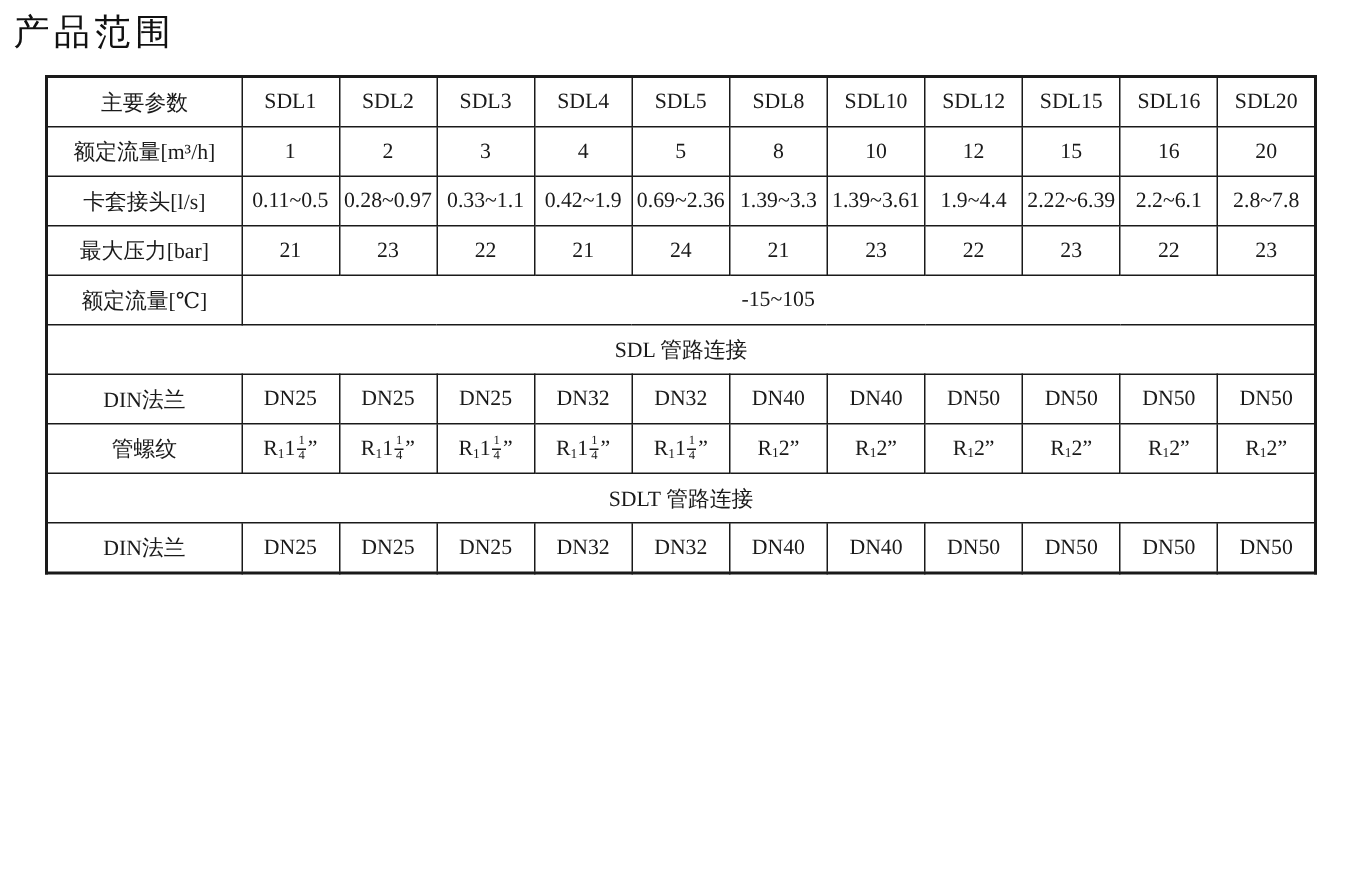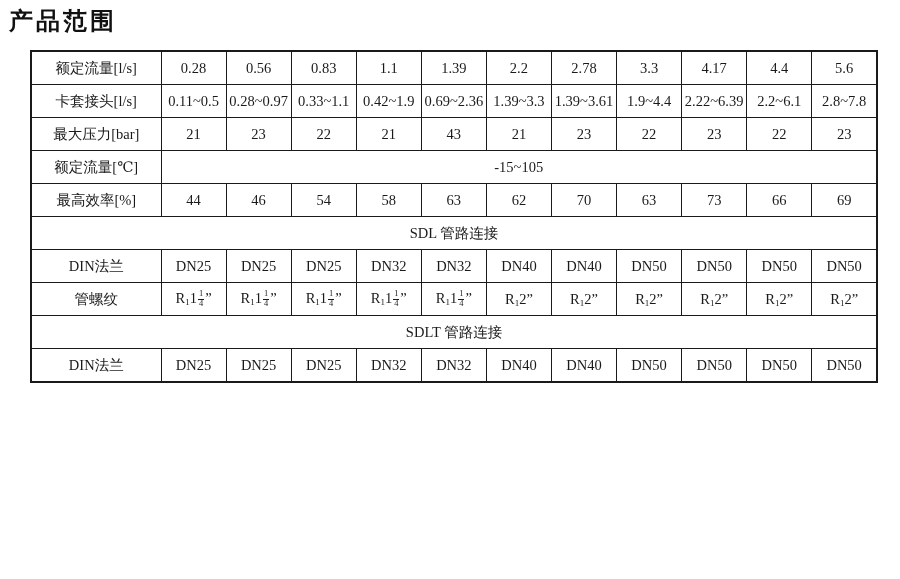"产品范围" .page-title { font-weight: bold -> normal }
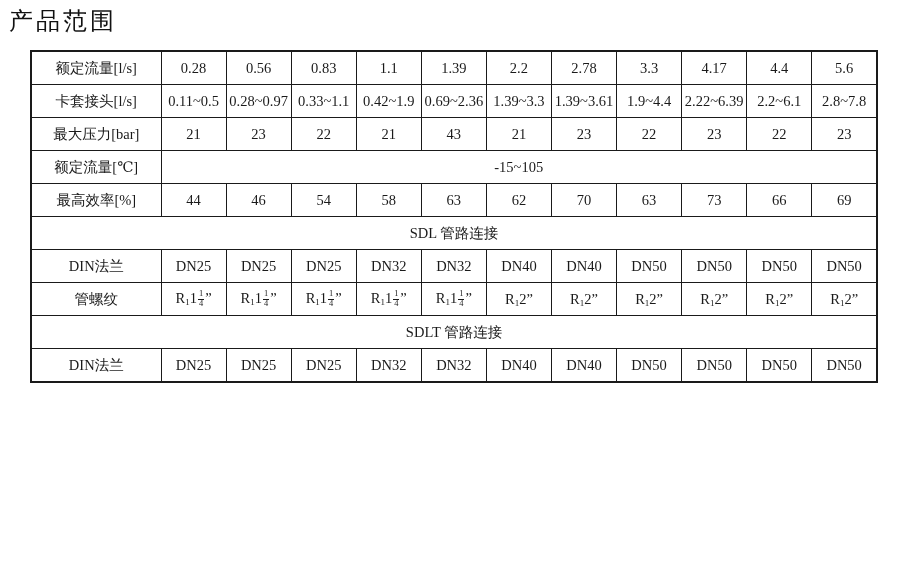"主要参数" tr { html: none -> <tr> <td>主要参数</td> <td>SDL1</td> <td>SDL2</td> <td>SDL3</td> <td>SDL4</td> <td>SDL5</td> <td>SDL8</td> <td>SDL10</td> <td>SDL12</td> <td>SDL15</td> <td>SDL16</td> <td>SDL20</td> </tr> }
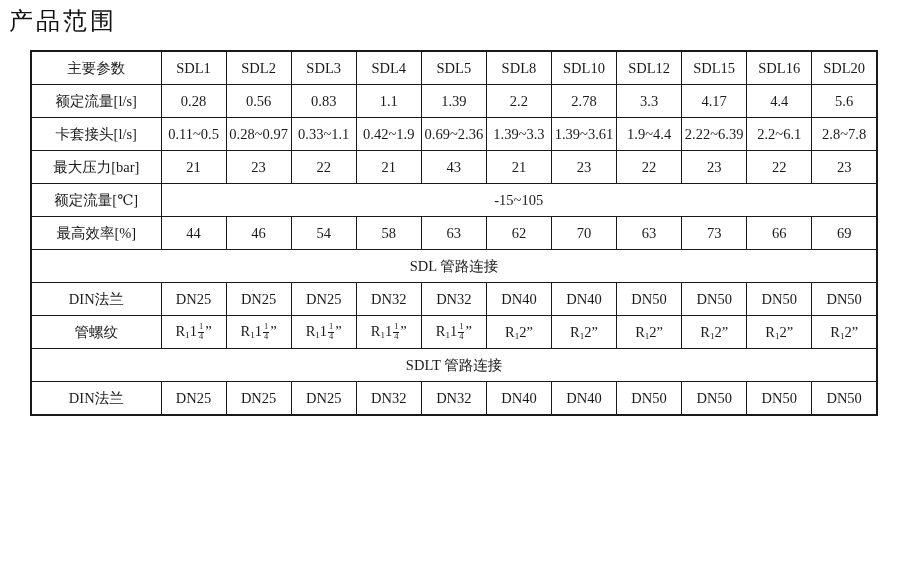"额定流量[m³/h]" tr { html: none -> <tr> <td>额定流量[m³/h]</td> <td>1</td> <td>2</td> <td>3</td> <td>4</td> <td>5</td> <td>8</td> <td>10</td> <td>12</td> <td>15</td> <td>16</td> <td>20</td> </tr> }
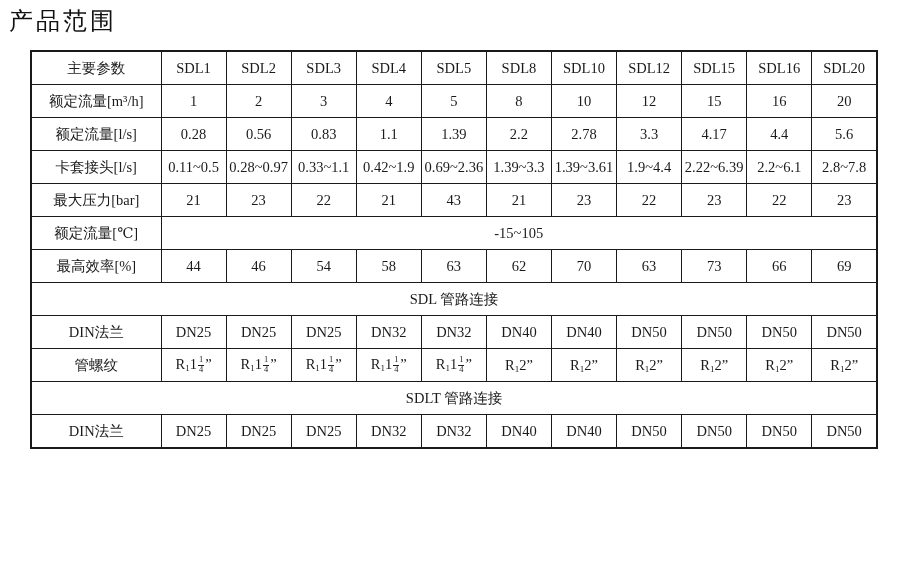"额定流量[l/s]" tr { html: <tr> <td>额定流量[l/s]</td> <td>0.28</td> <td>0.56</td> <td>0.83</td> <td>1.1</td> <td>1.39</td> <td>2.2</td> <td>2.78</td> <td>3.3</td> <td>4.17</td> <td>4.4</td> <td>5.6</td> </tr> -> none }
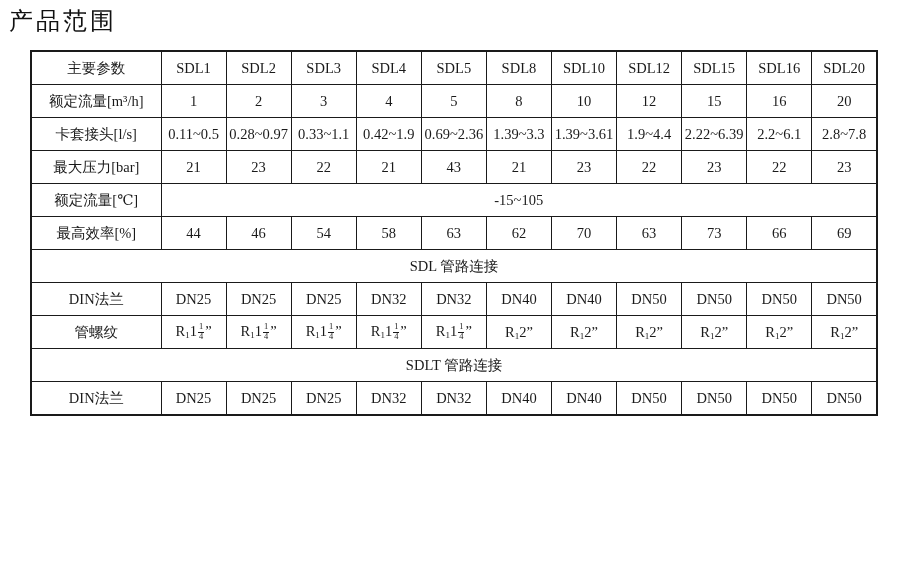"43" td { text: 43 -> 24 }
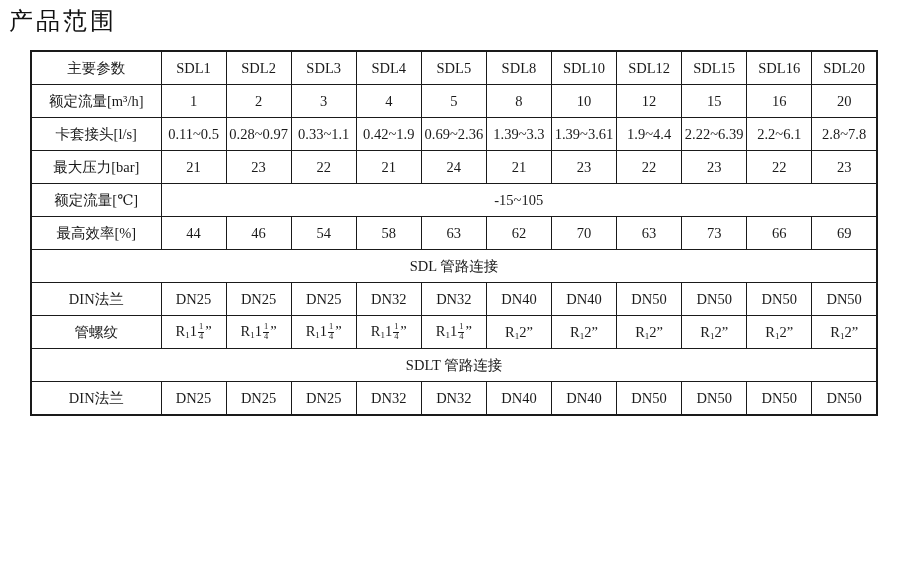"最高效率[%]" tr { html: <tr> <td>最高效率[%]</td> <td>44</td> <td>46</td> <td>54</td> <td>58</td> <td>63</td> <td>62</td> <td>70</td> <td>63</td> <td>73</td> <td>66</td> <td>69</td> </tr> -> none }
